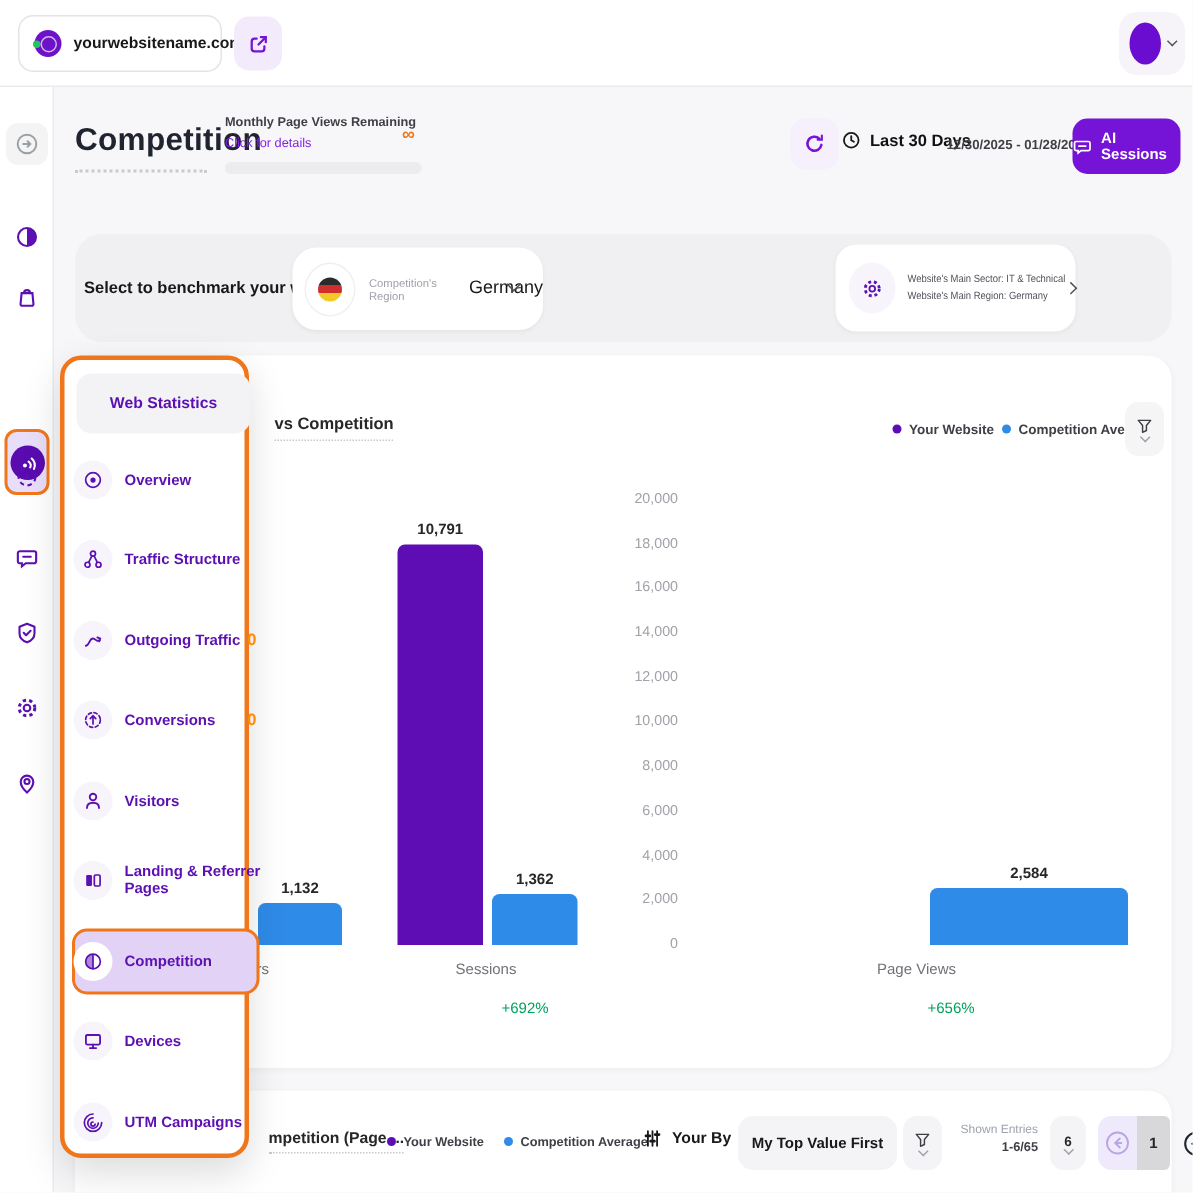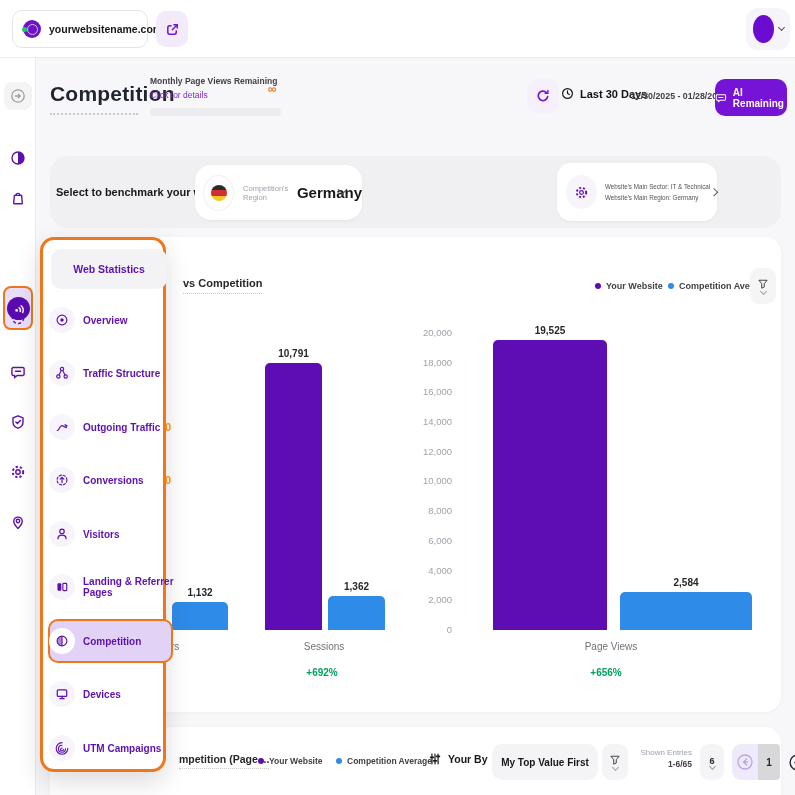"AI Remaining" span { text: Remaining -> Sessions }
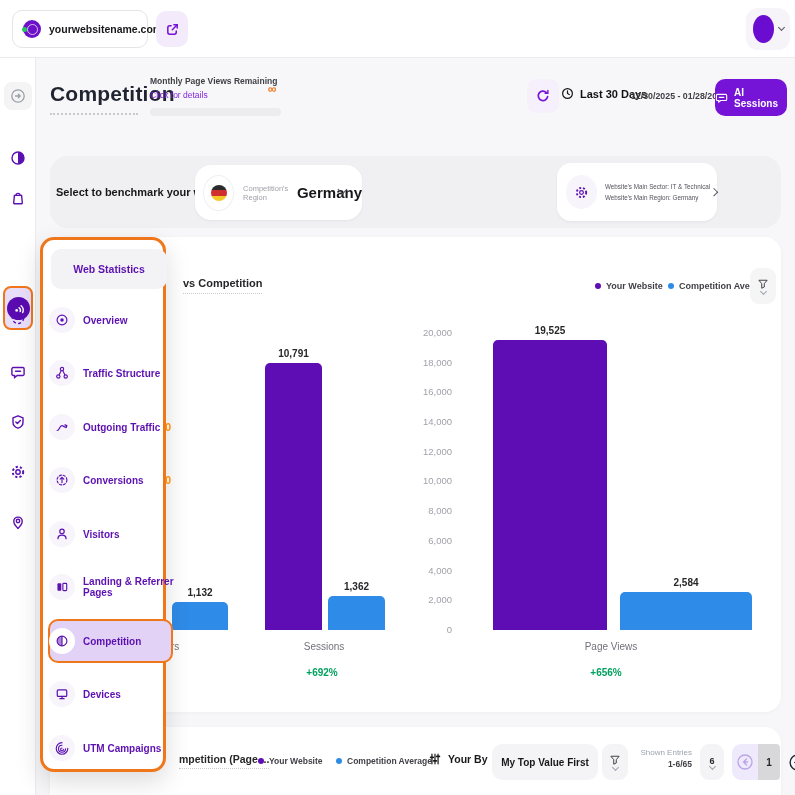"Germany" .dd-value { font-size: 15px -> 12px; font-weight: 700 -> 400 }
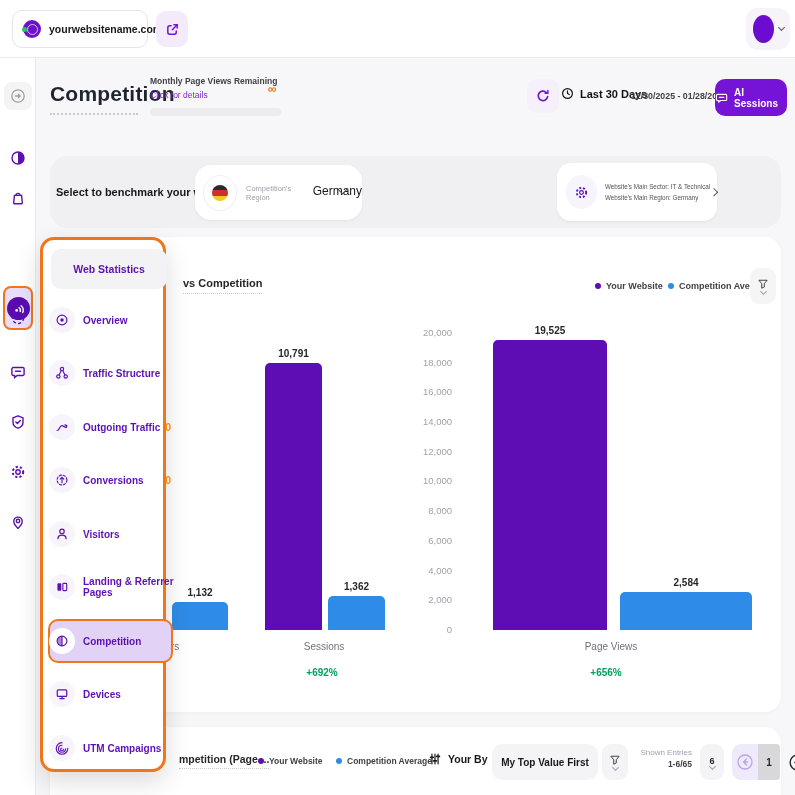"19,525" div.bar { html: <div> <span>19,525</span> </div> -> none }
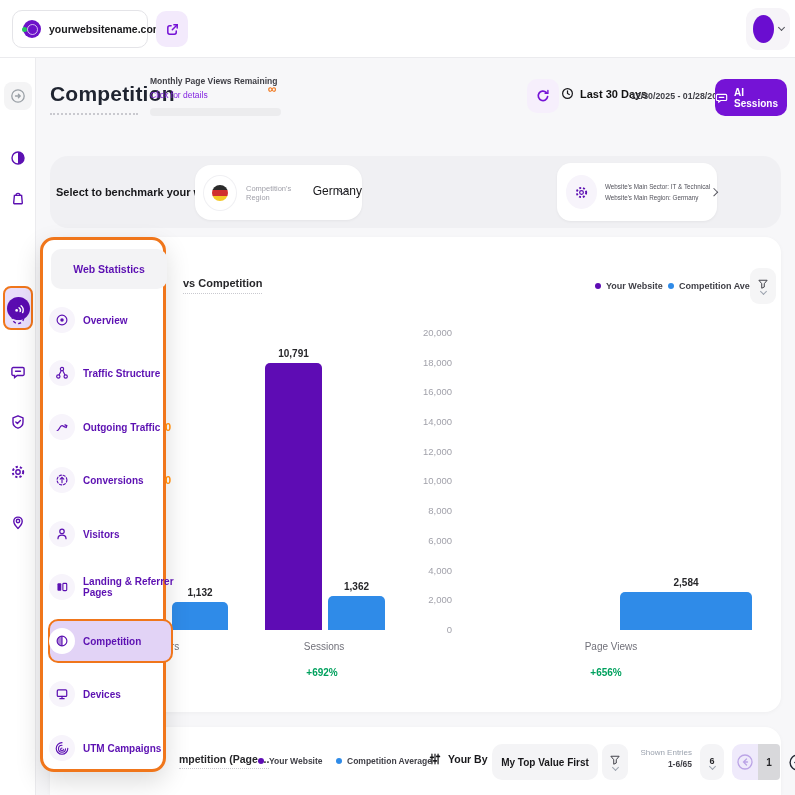"+692%" .grp-change { font-weight: 700 -> 400; margin-left: none -> 28px }
